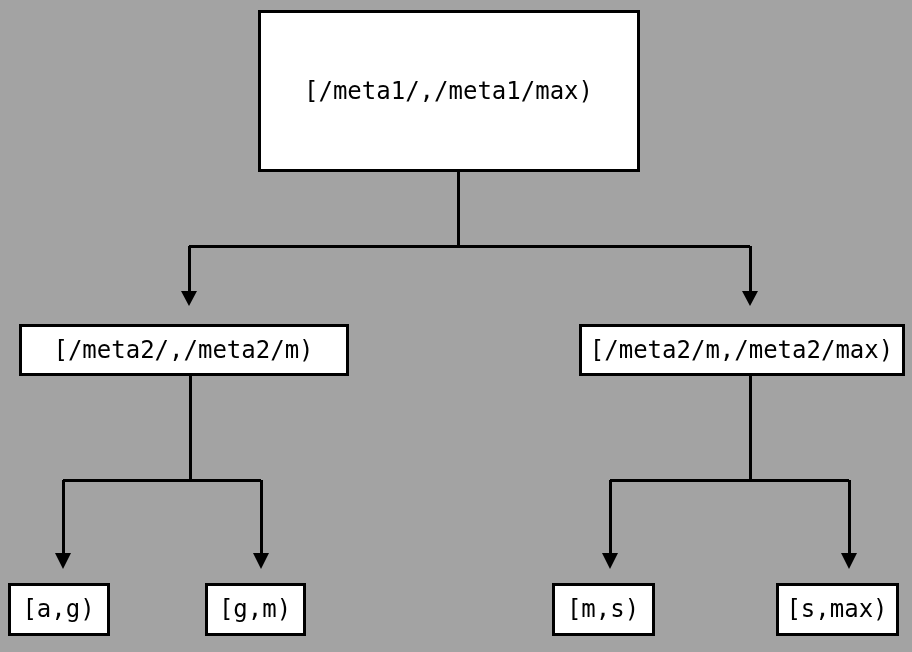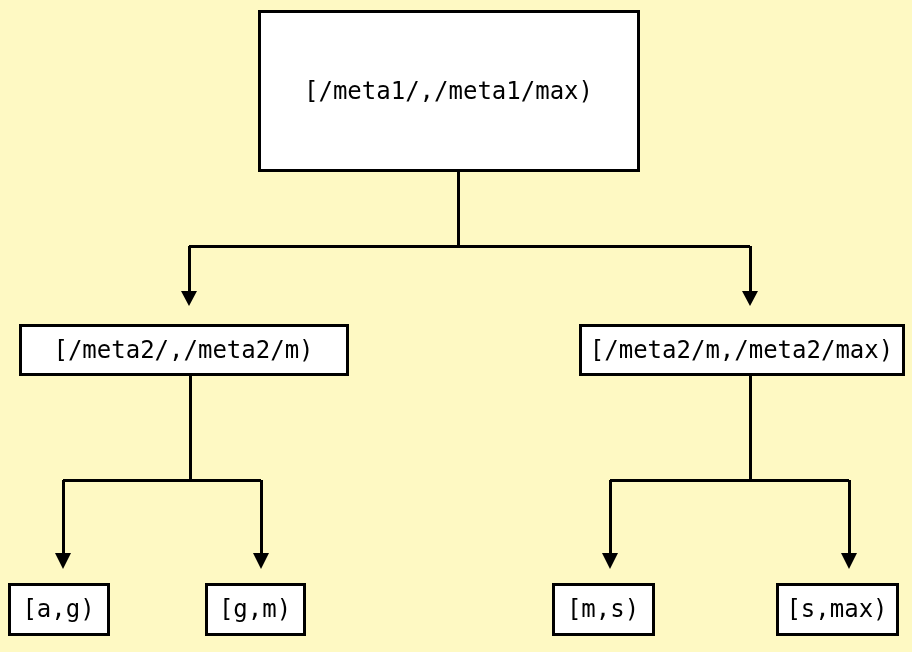"[/meta1/,/meta1/max)" #diagram-root { background: #fef9c3 -> #a3a3a3 }
